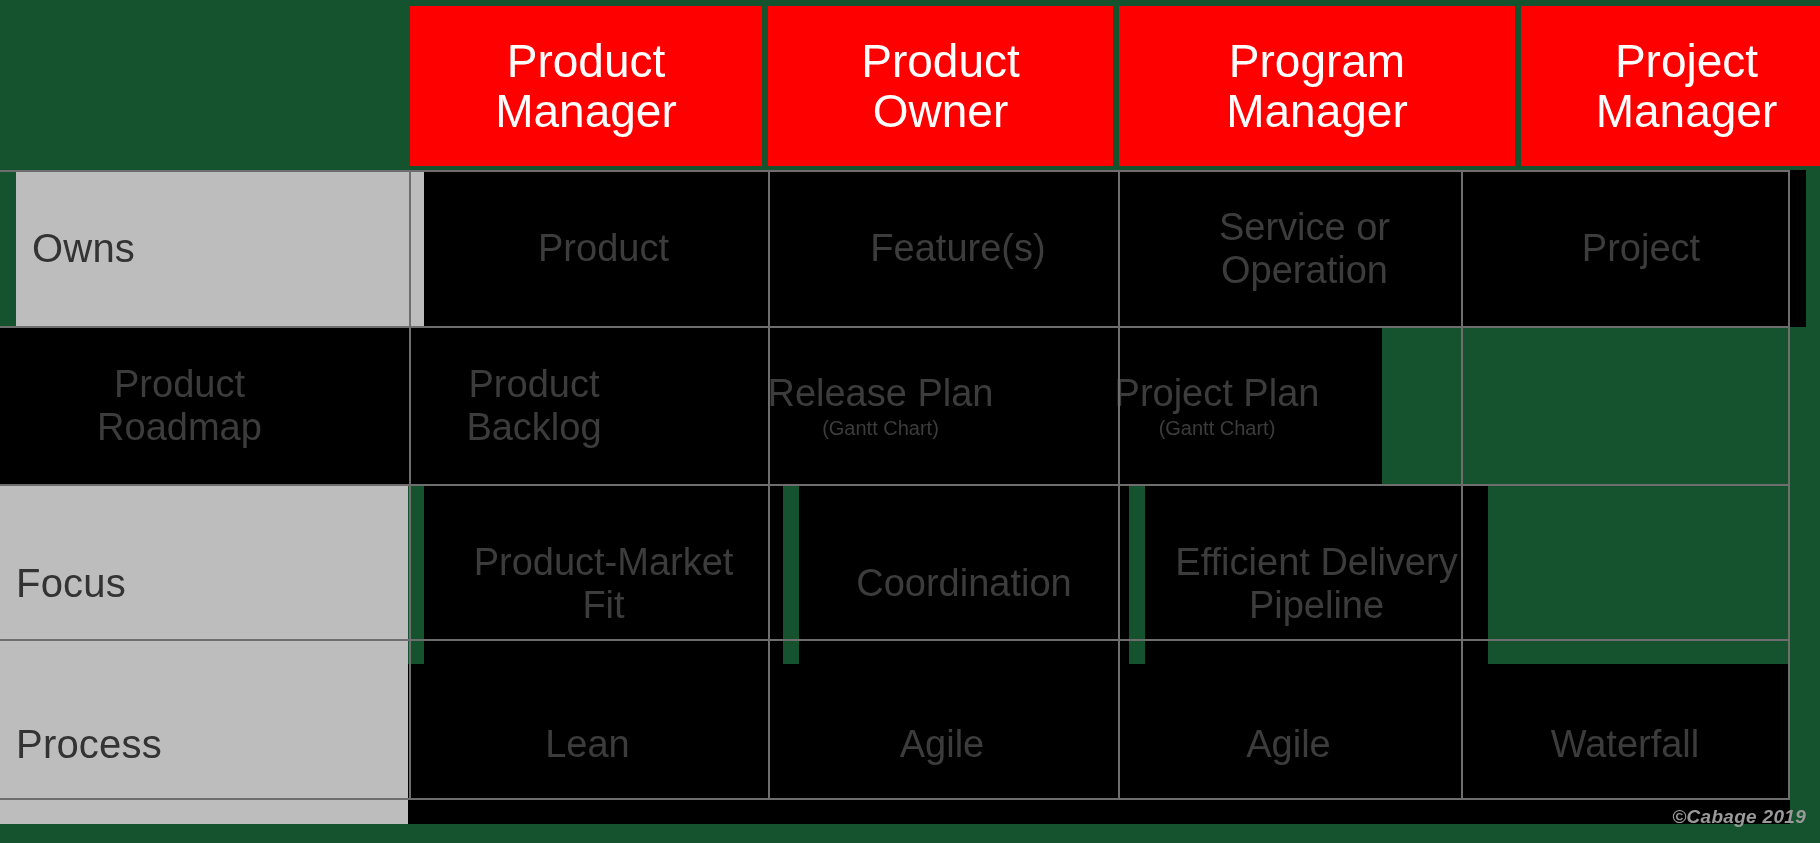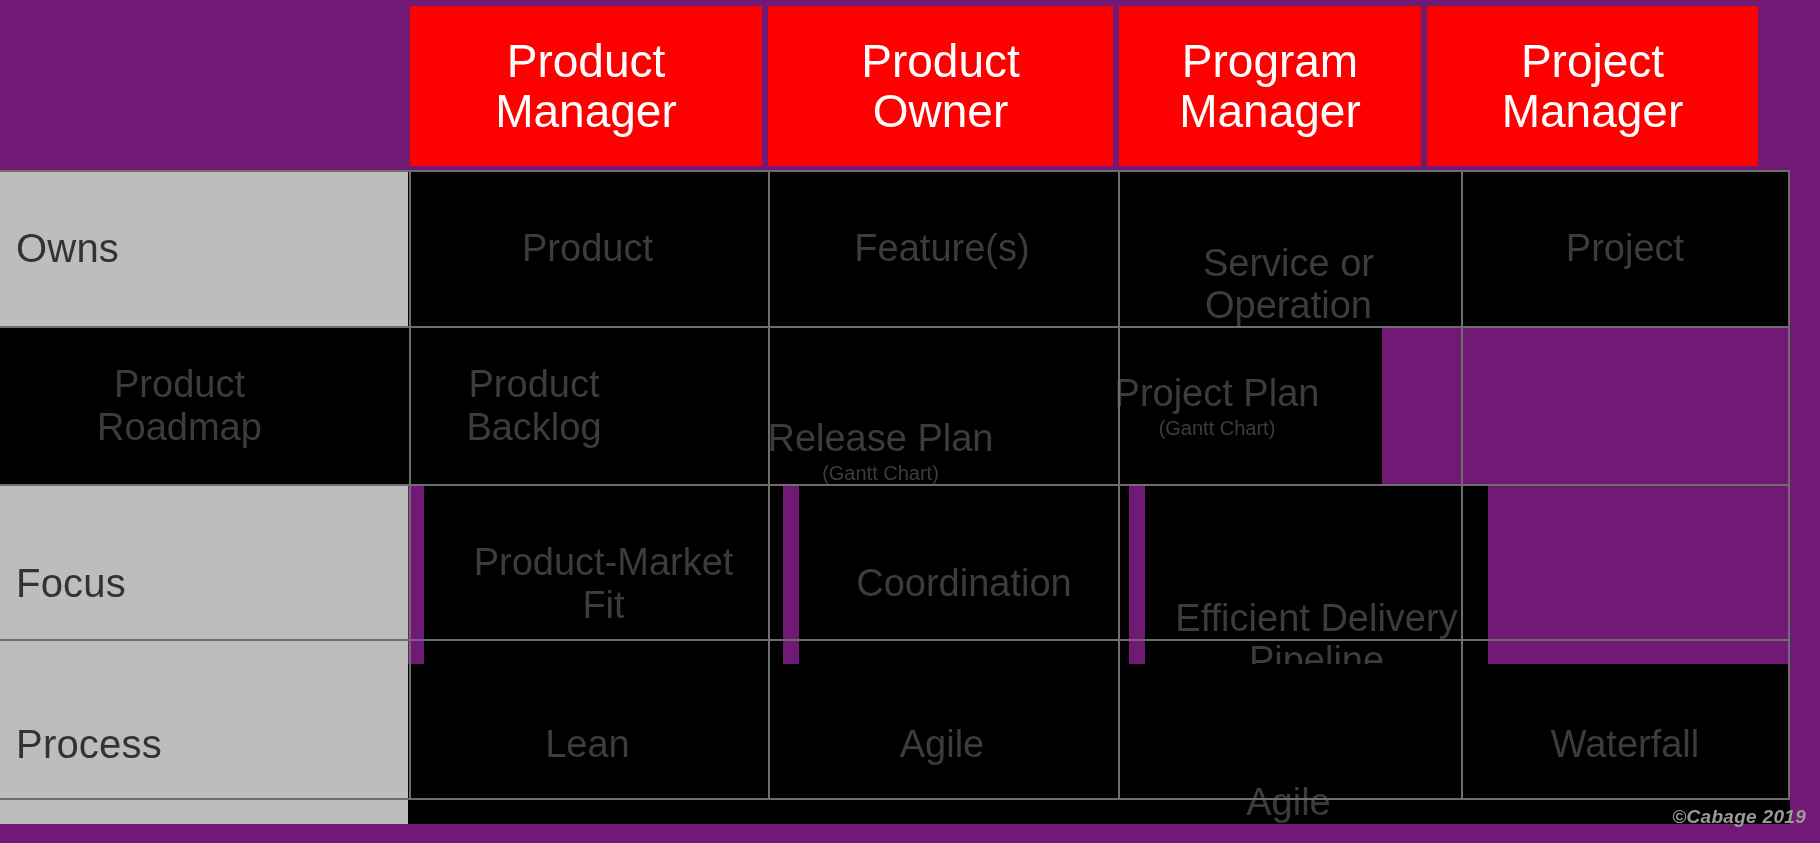"Product" #stage { background: #701a75 -> #14532d }
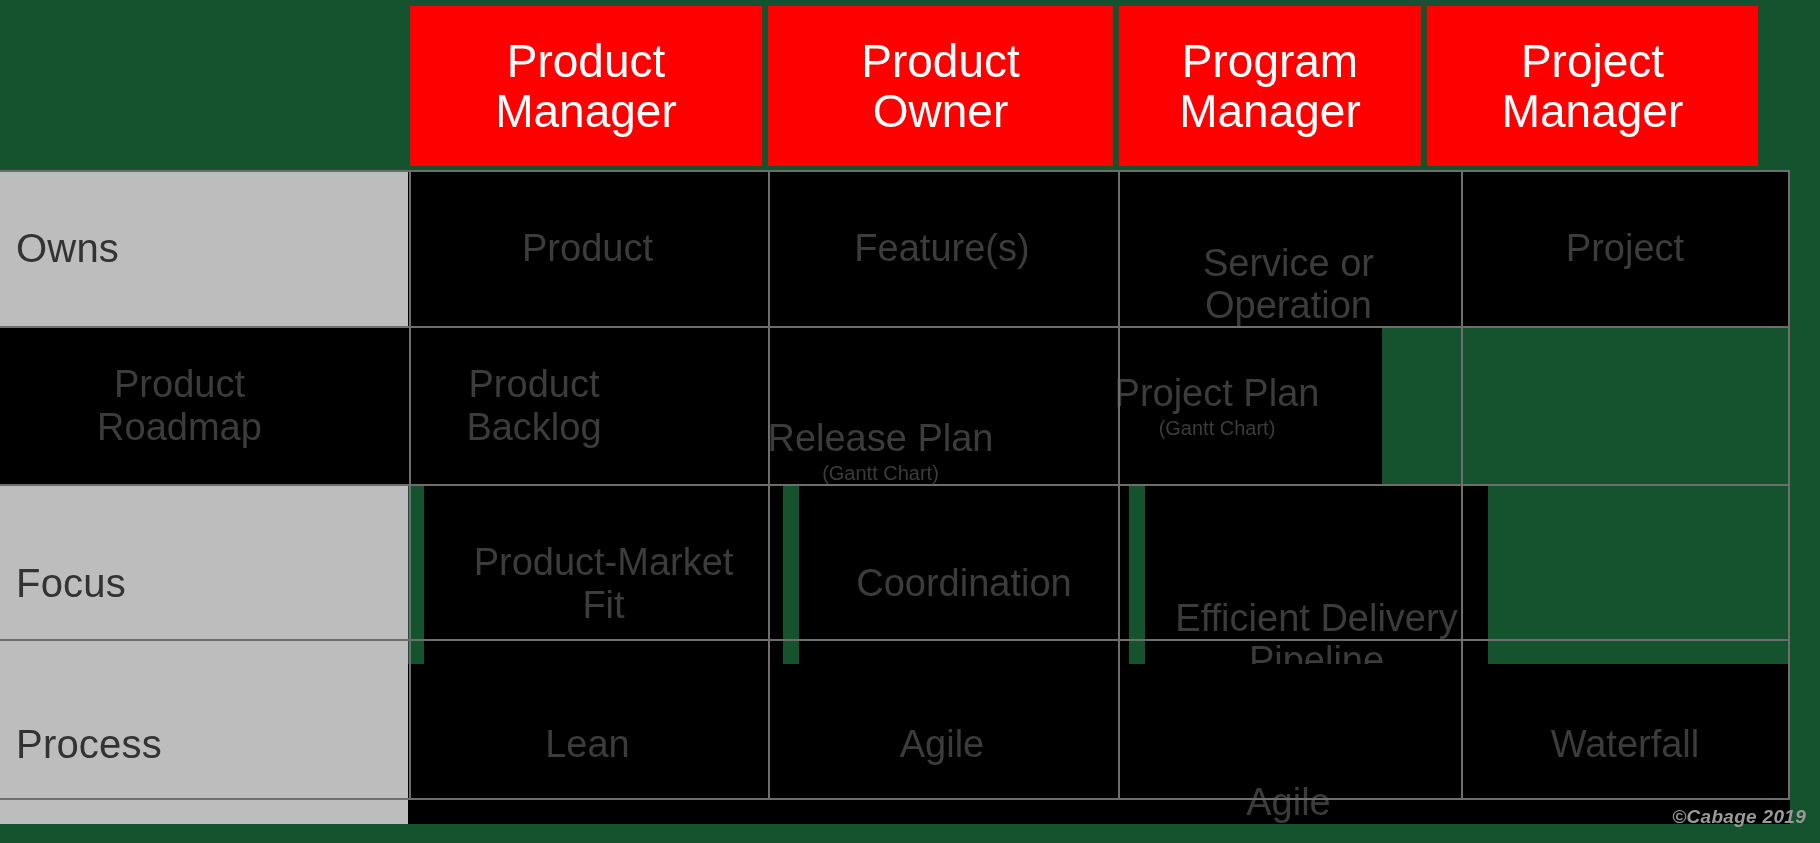"Program" .header-cell:nth-child(3) { width: 302px -> 396px }
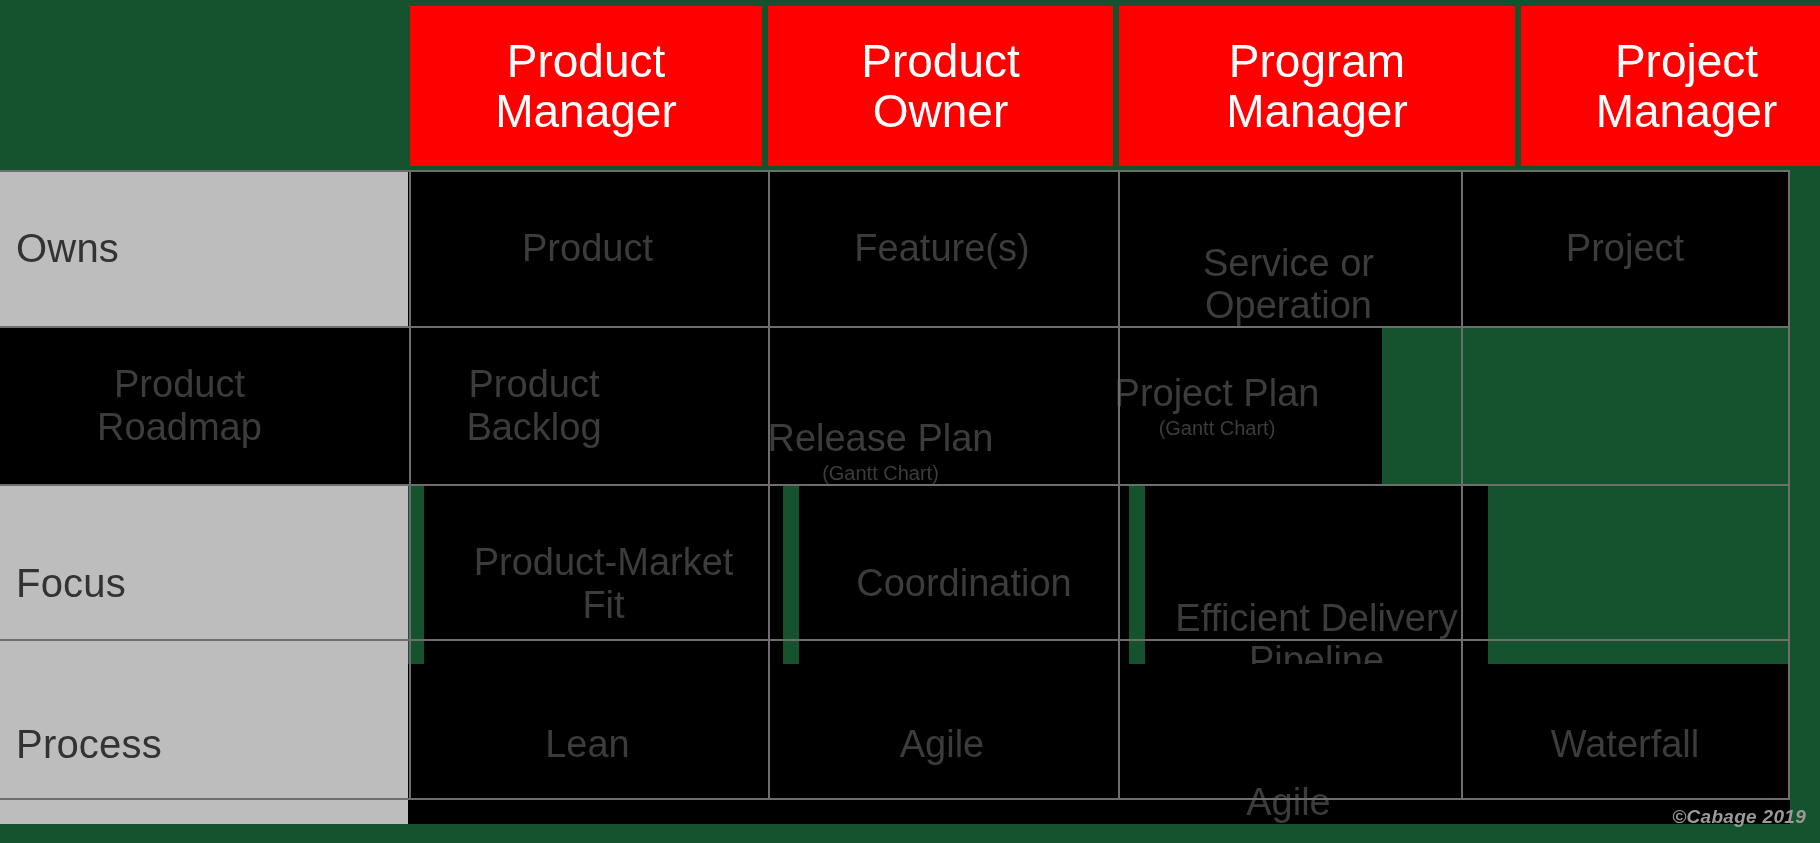"Owns" .grid-row.r0 { padding-left: none -> 16px }
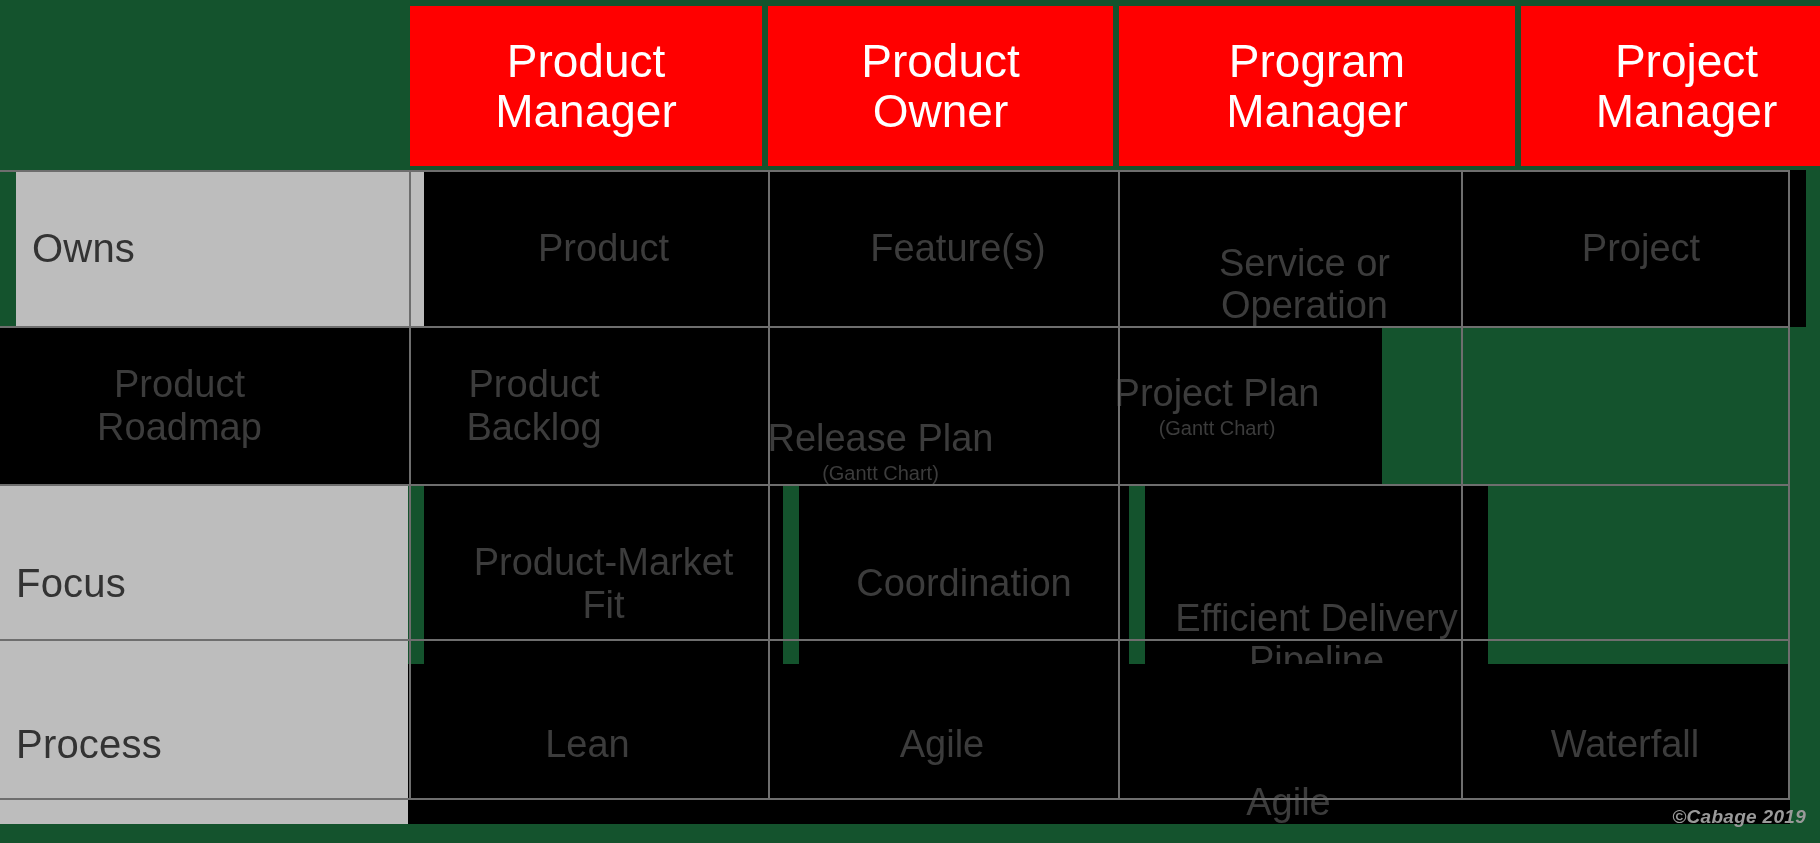"Service or" .data-cell.c2 { justify-content: flex-end -> none }
